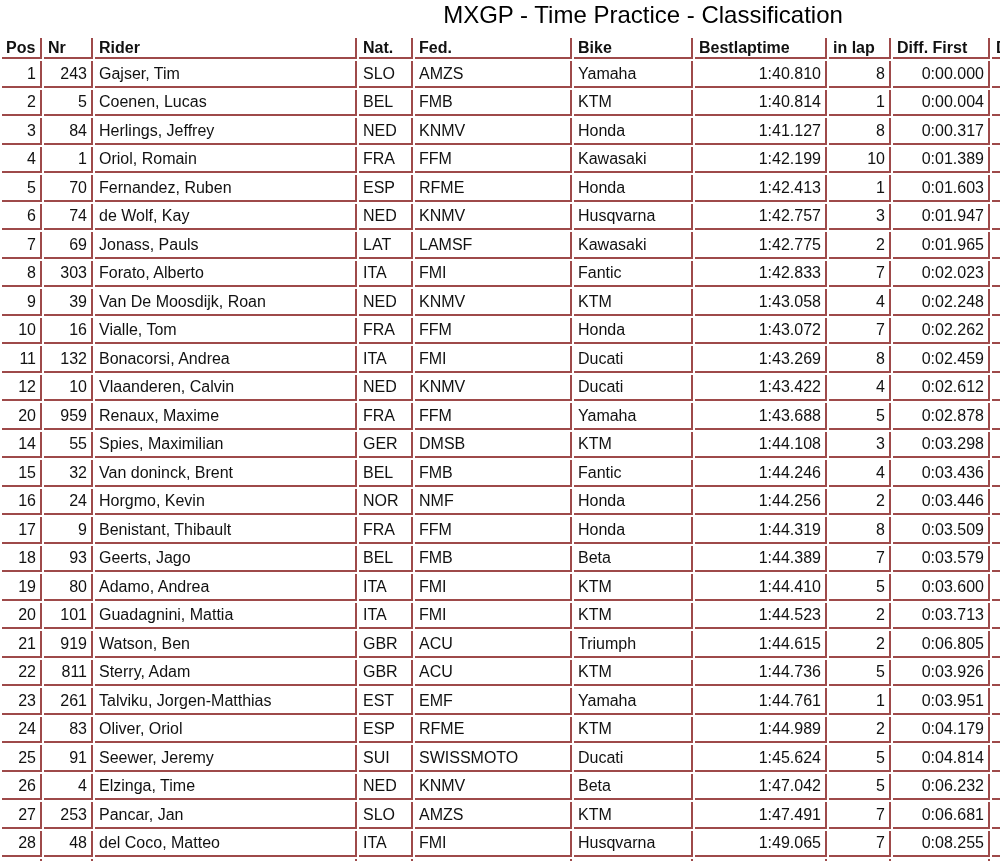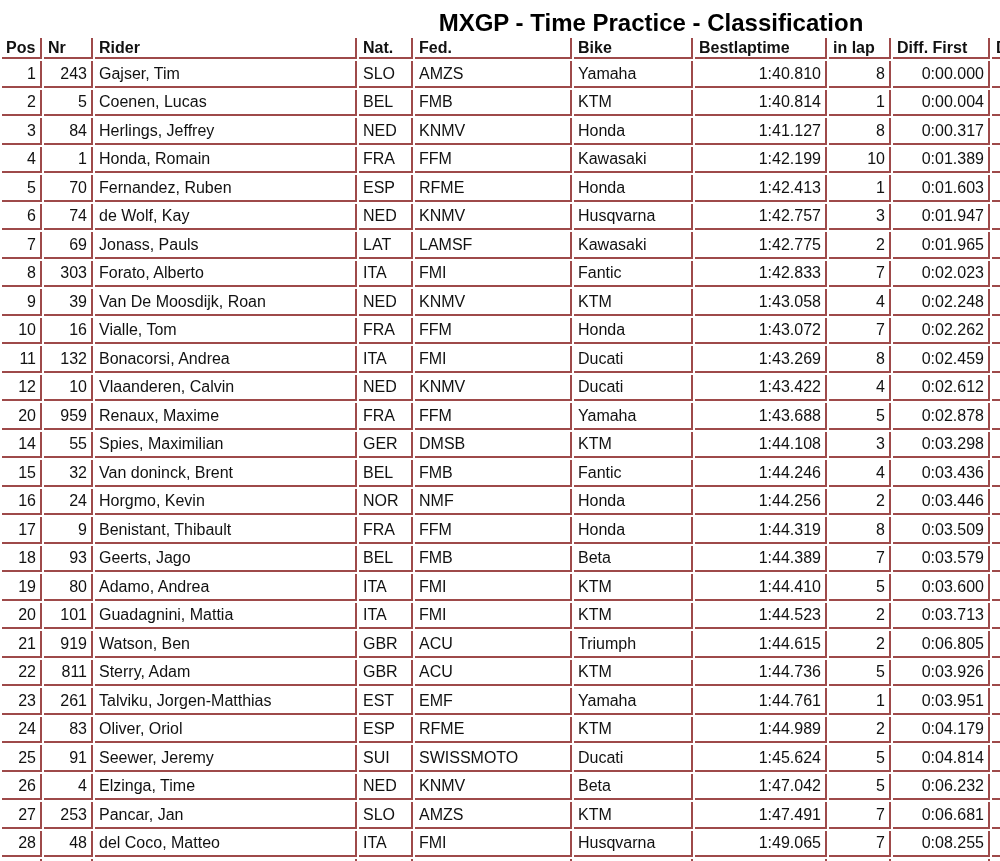"MXGP - Time Practice -" .title { font-weight: bold -> normal; margin: 8px -> 0 }
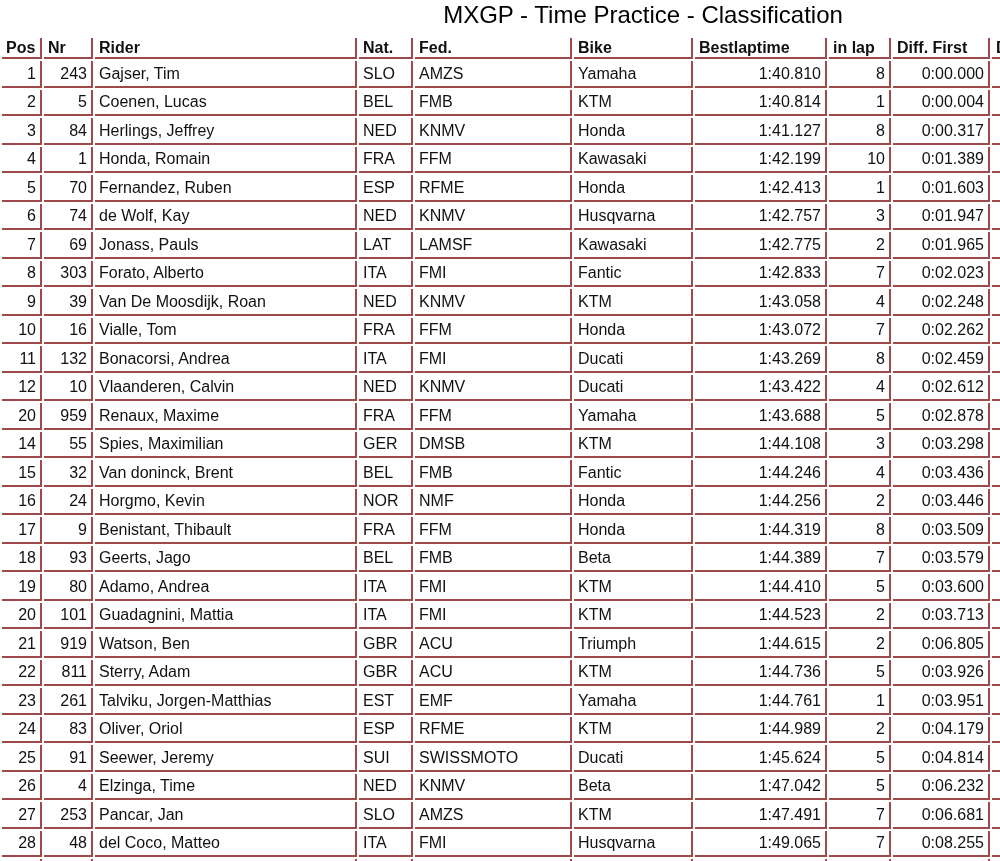"Honda, Romain" td { text: Honda -> Oriol }
